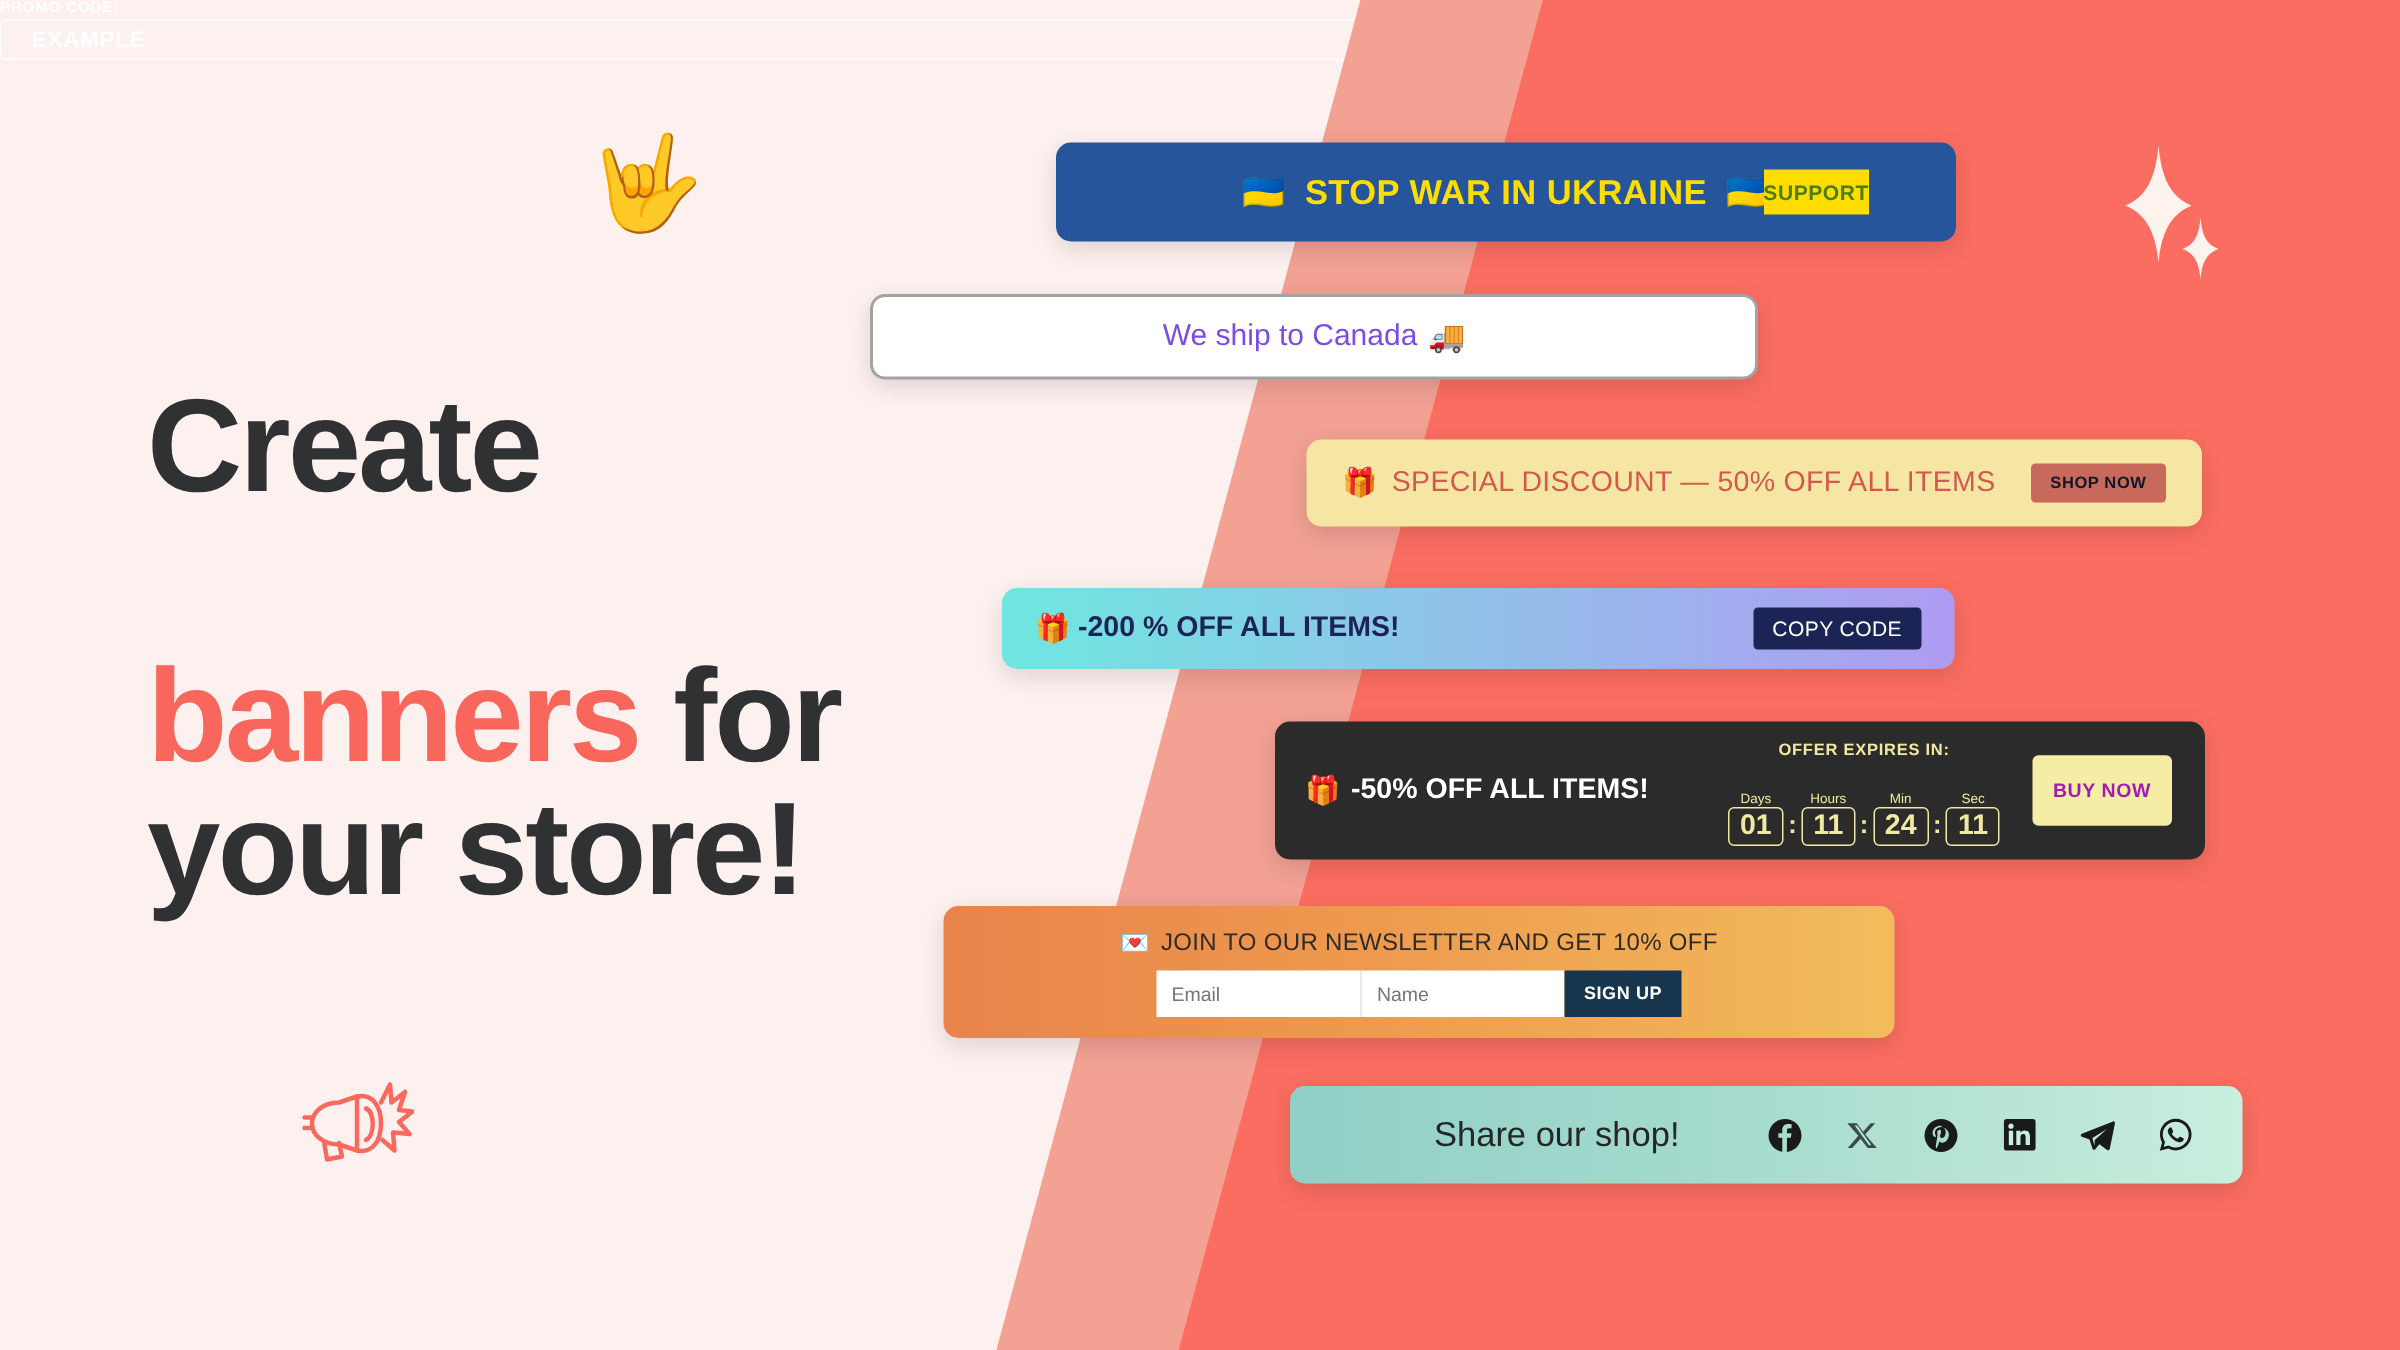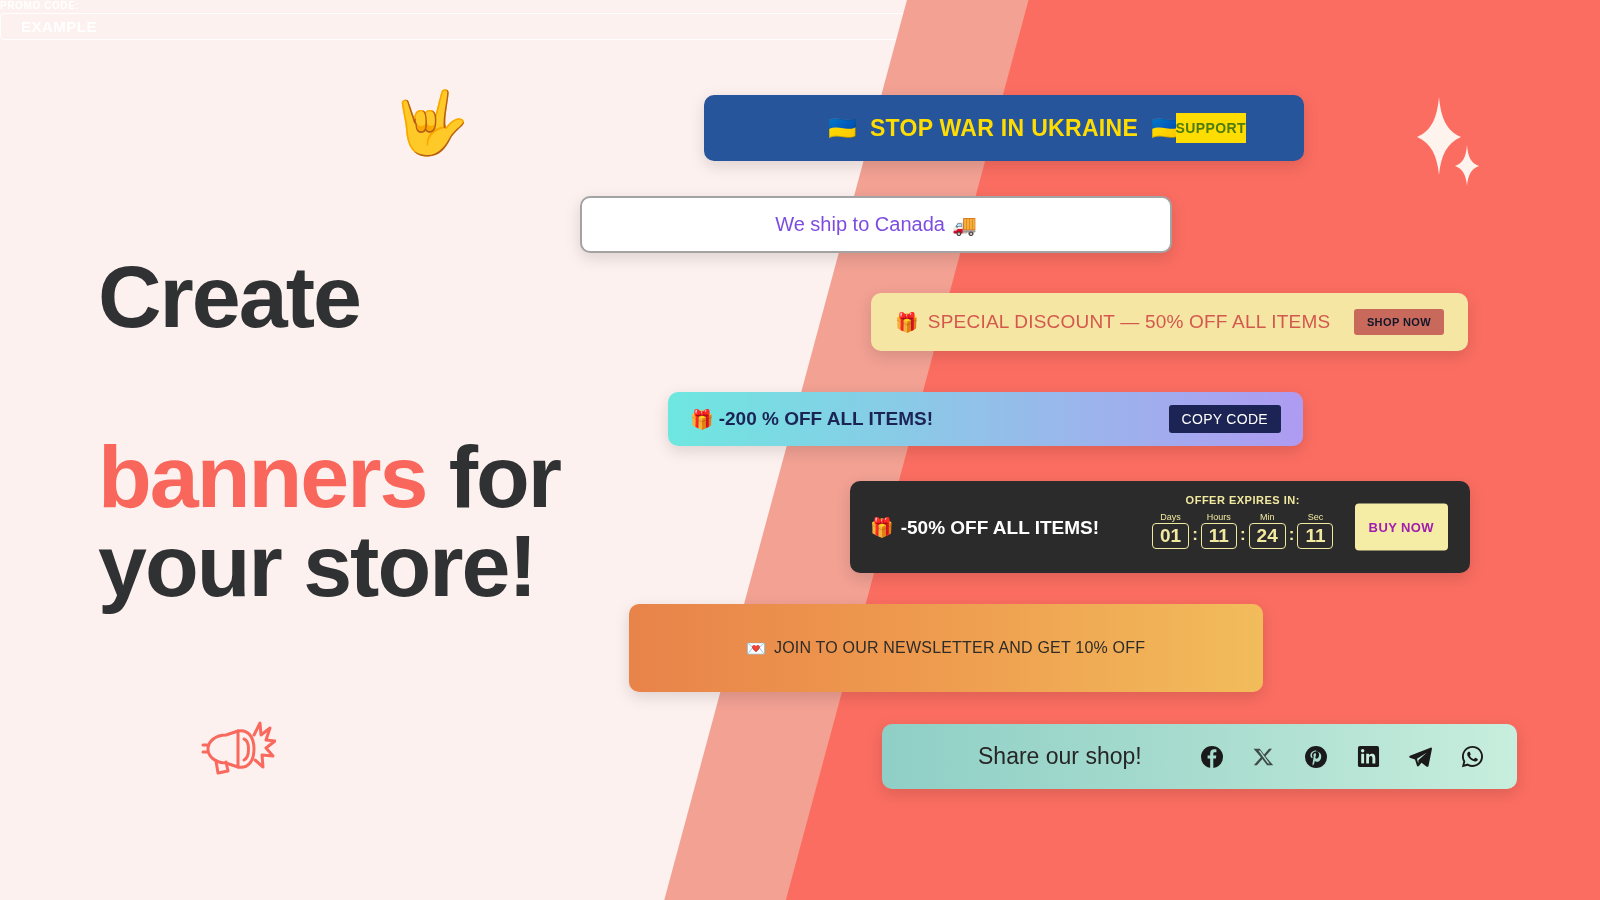"Days" .c-units { margin-top: 6px -> 21px }
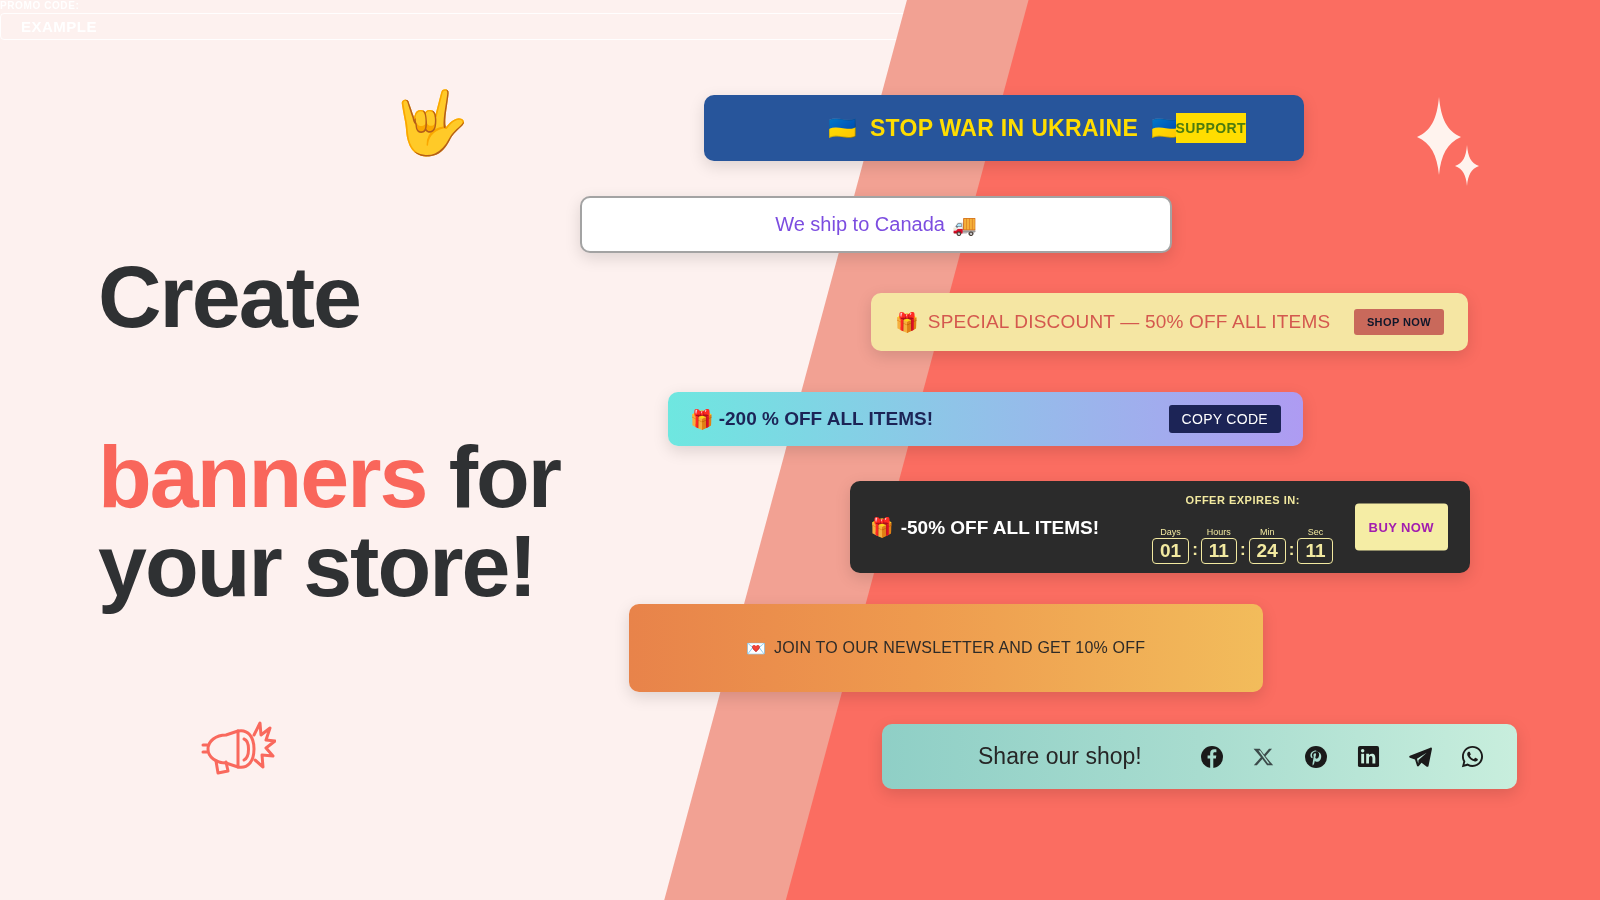"Email" div.n-form { html: none -> <div> <input> <input> <div>SIGN UP</div> </div> }
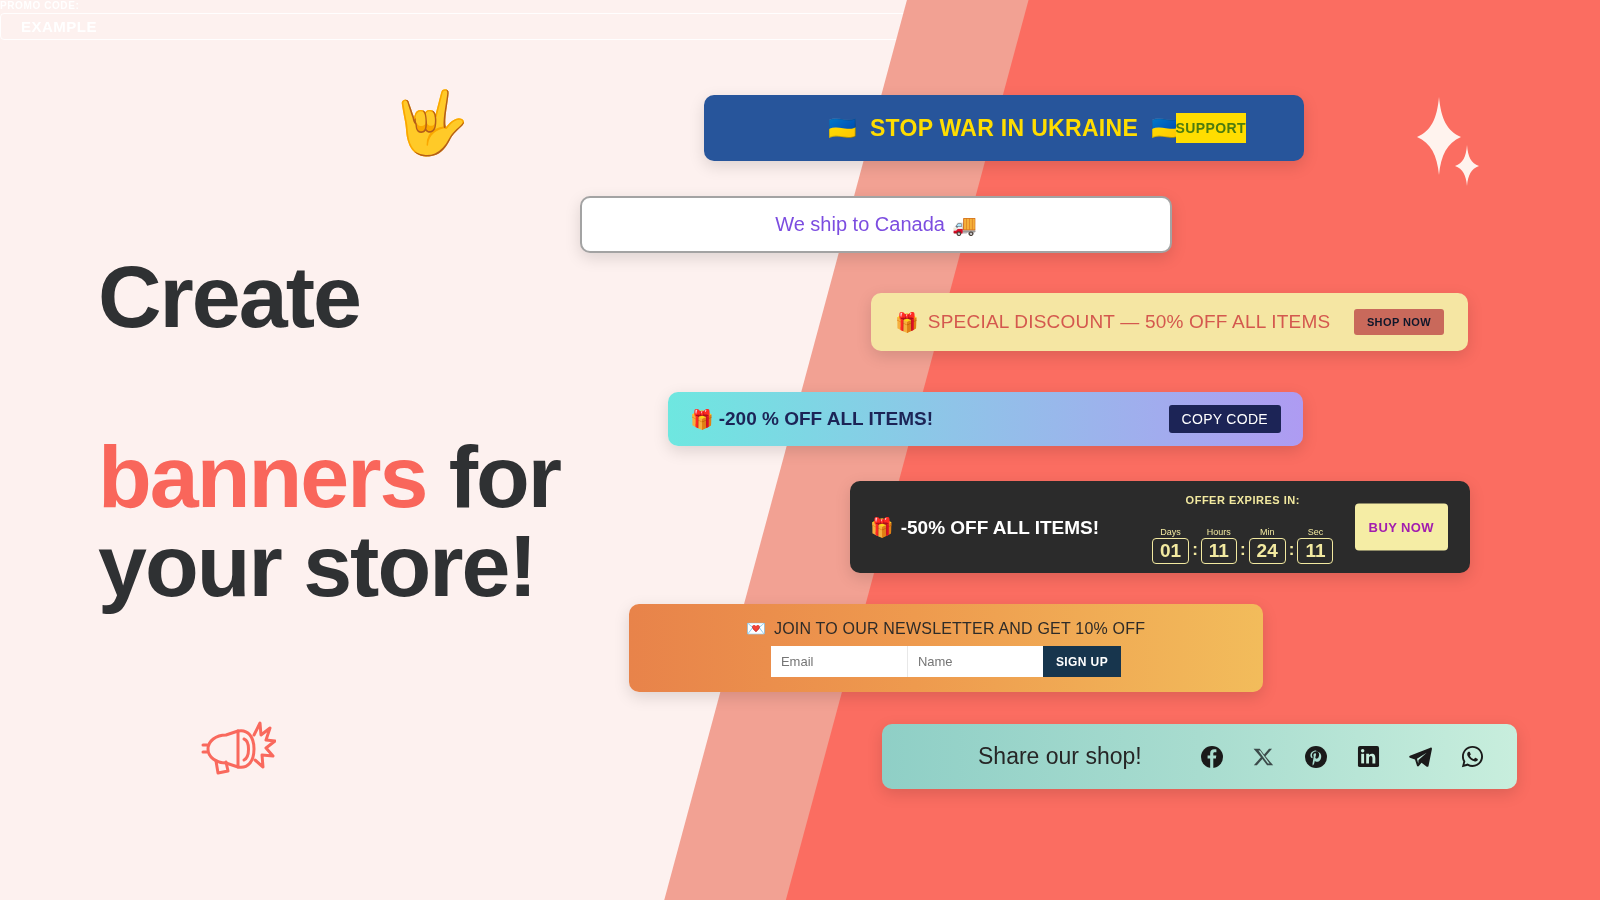"Share our shop!" #b-share { left: 882px -> 860px }
